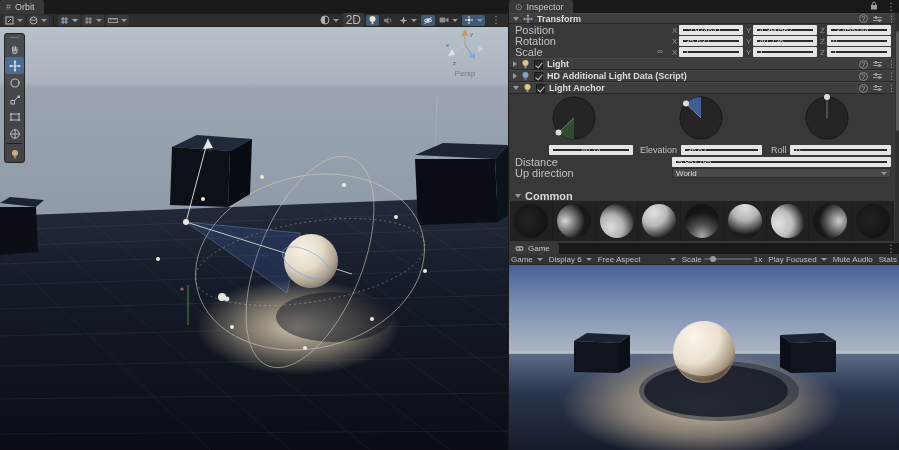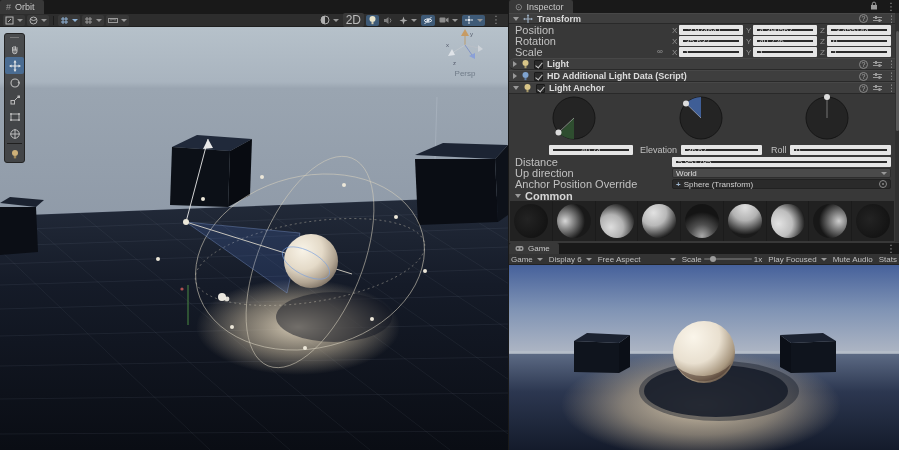"Anchor Position Override" div.irow { html: <div> <span>Anchor Position Override</span> <div> <div> <span>+</span> <span>Sphere (Transform)</span> <span></span> </div> </div> </div> -> none }
